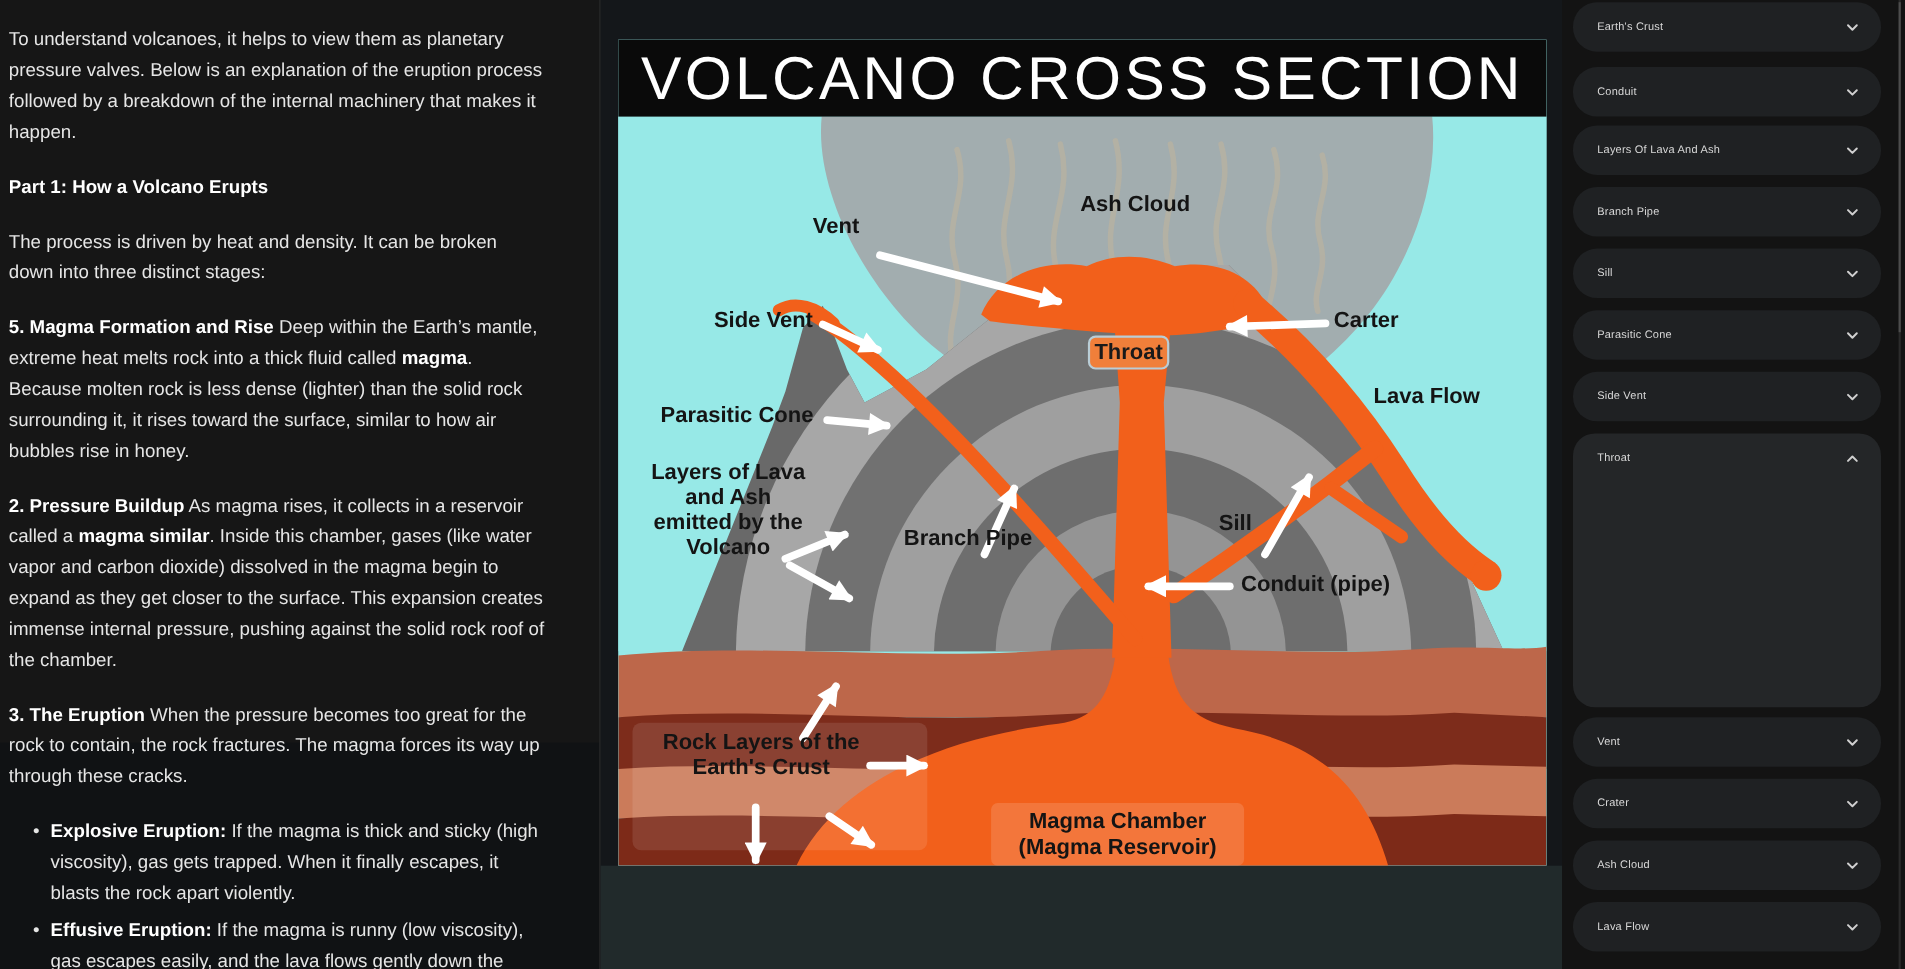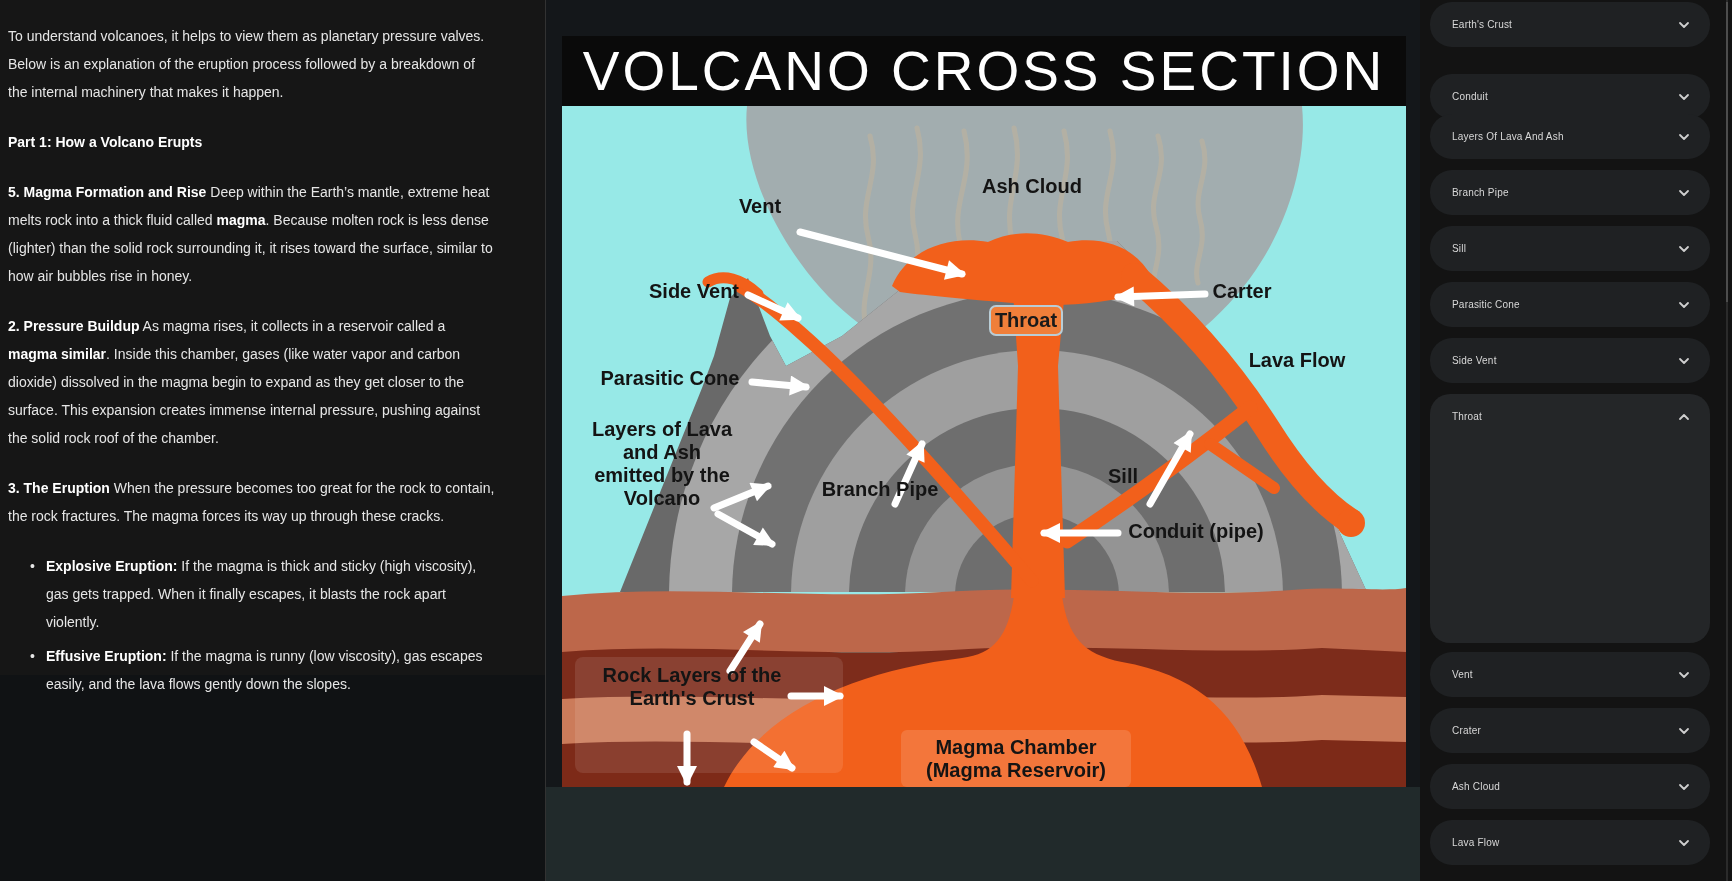"To understand volcanoes, it helps" .left-panel { font-size: 14px -> 17px }
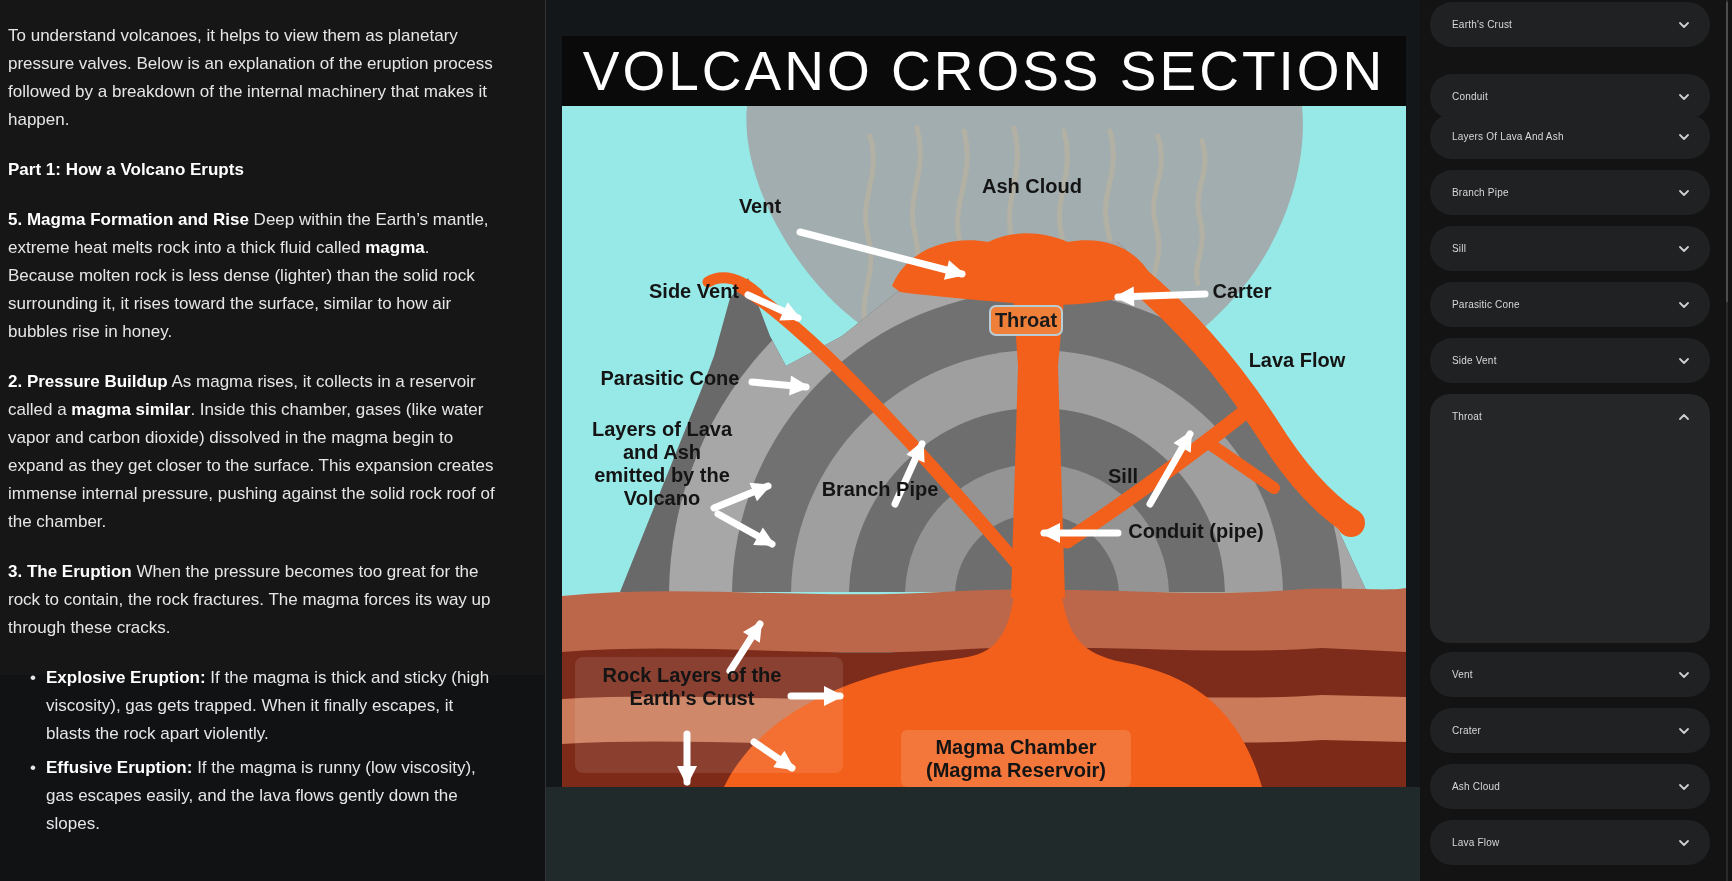"Conduit" div.pill { top: 74px -> 61px }
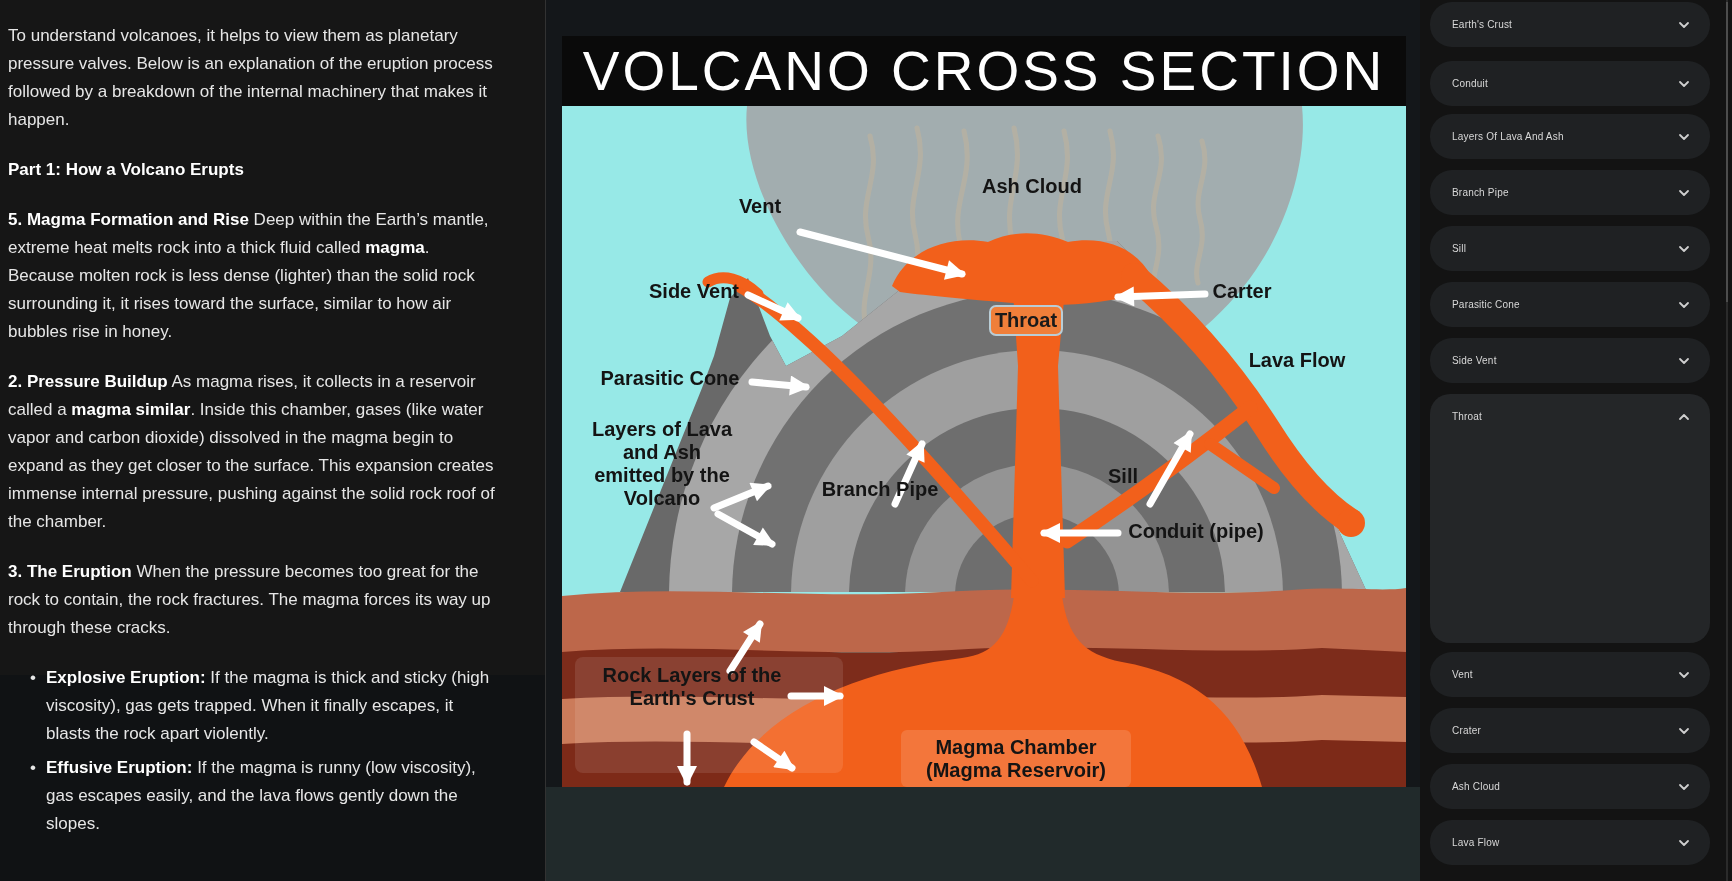"The process is driven by" p { html: none -> <p>The process is driven by heat and density. It can be broken down into three distinct stages:</p> }
